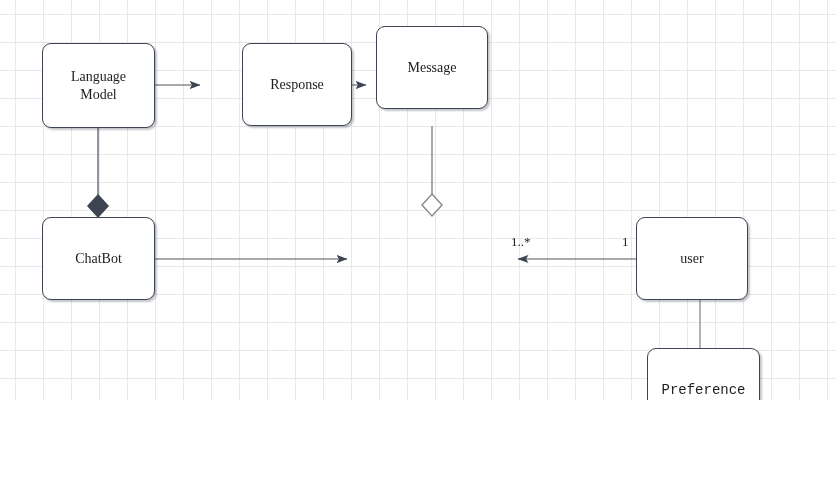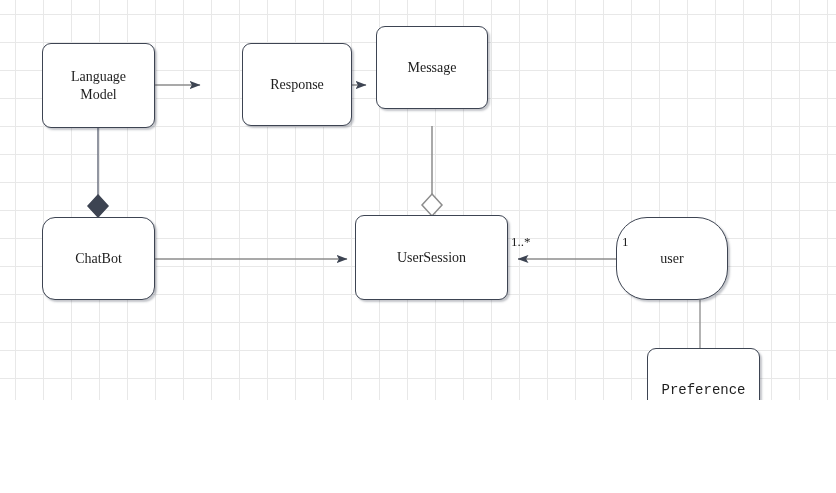"ChatBot" div.node { border-radius: 13px -> none }
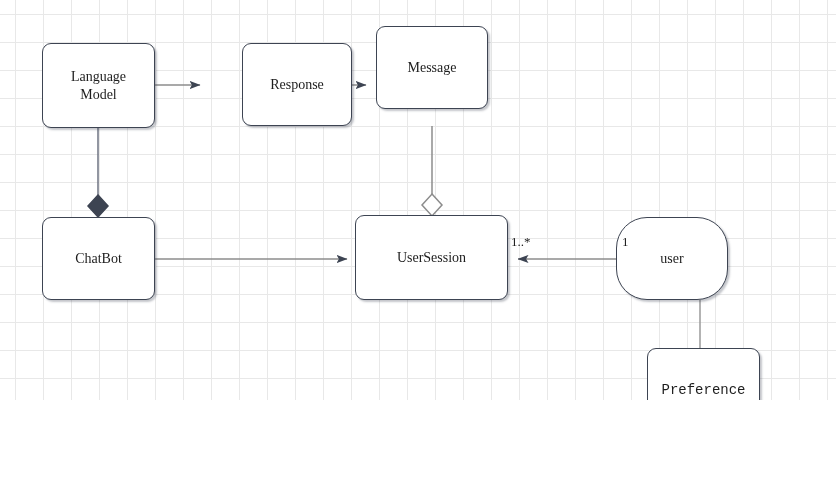"UserSession" div.node { html: <div> <span>UserSession</span> </div> -> none }
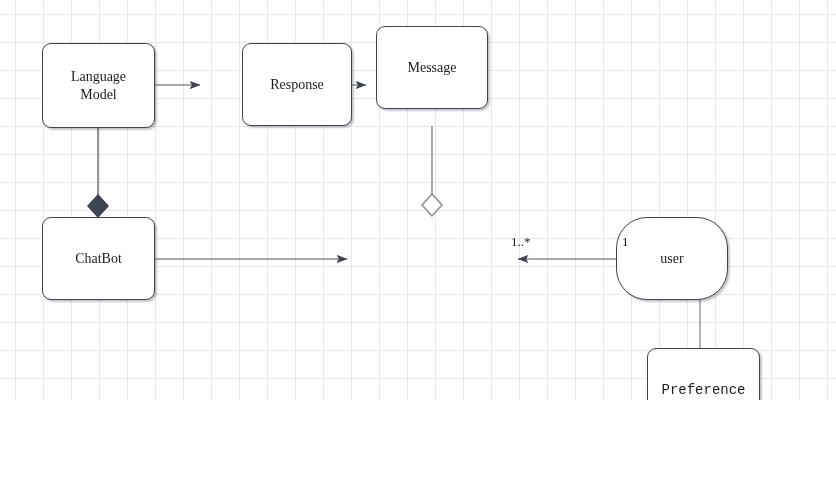"user" div.node { border-radius: 31px -> none; left: 616px -> 636px }
